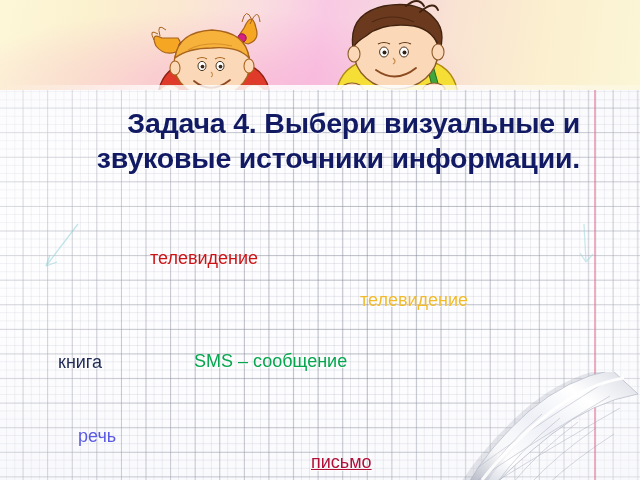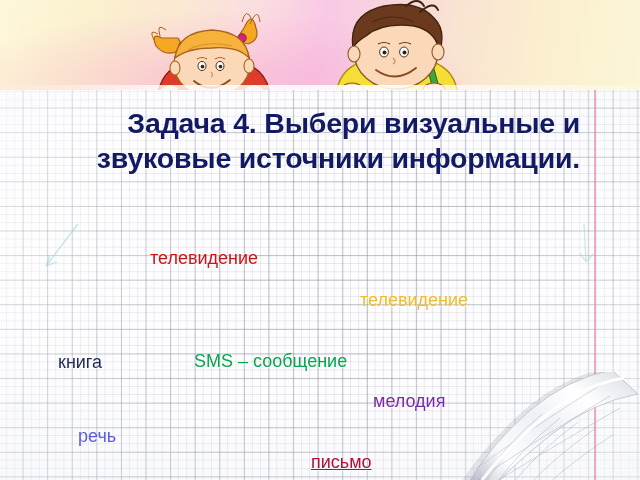"мелодия" div.word { html: <div>мелодия</div> -> none }
